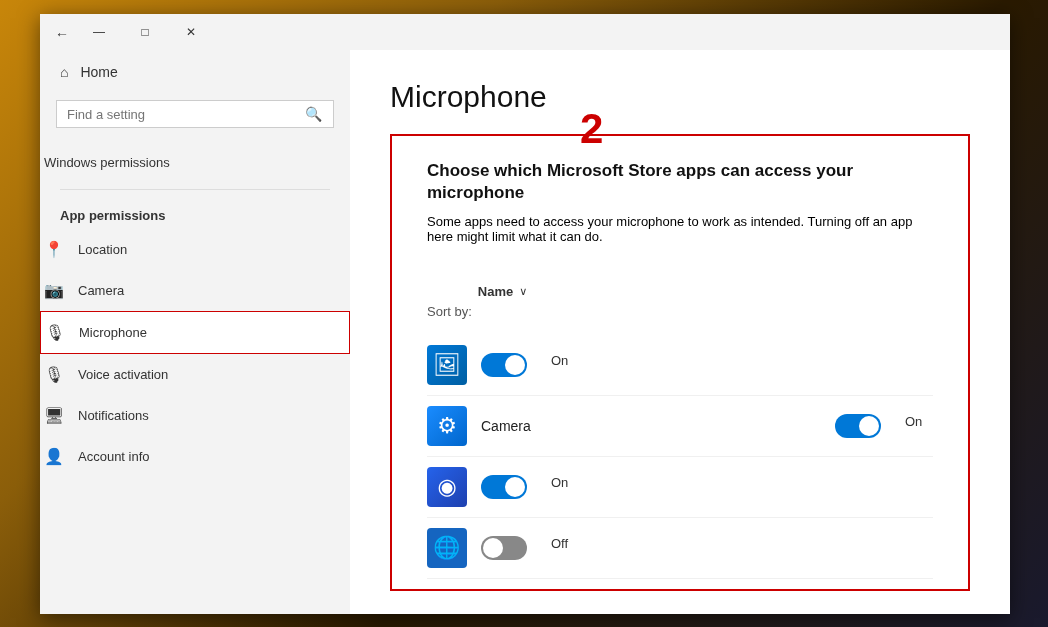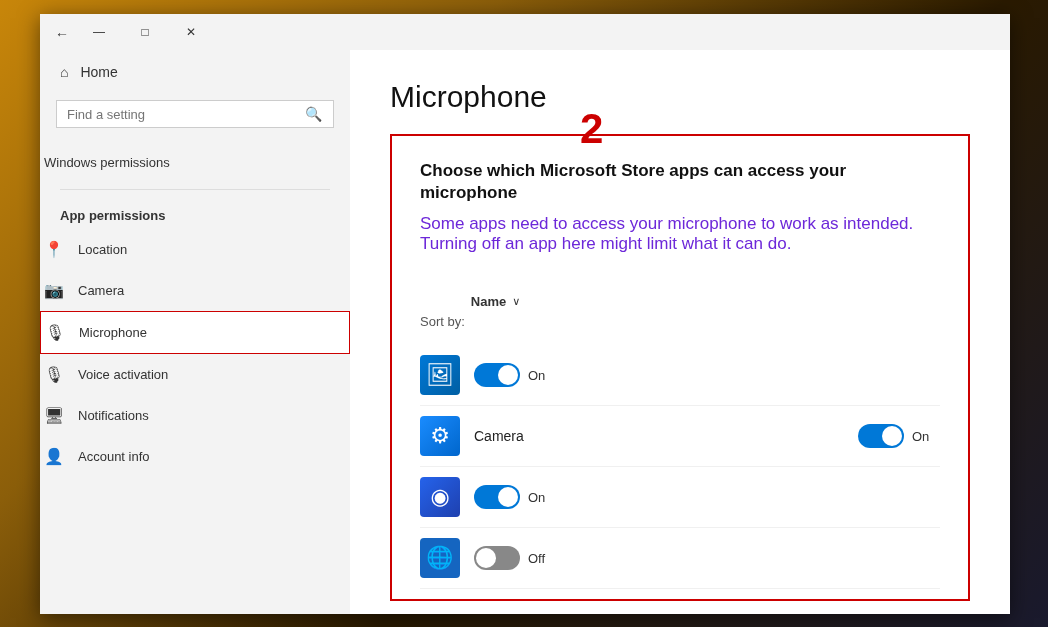"Choose which Microsoft Store apps" .store-apps-box { padding: 24px 28px 10px -> 24px 35px 10px }
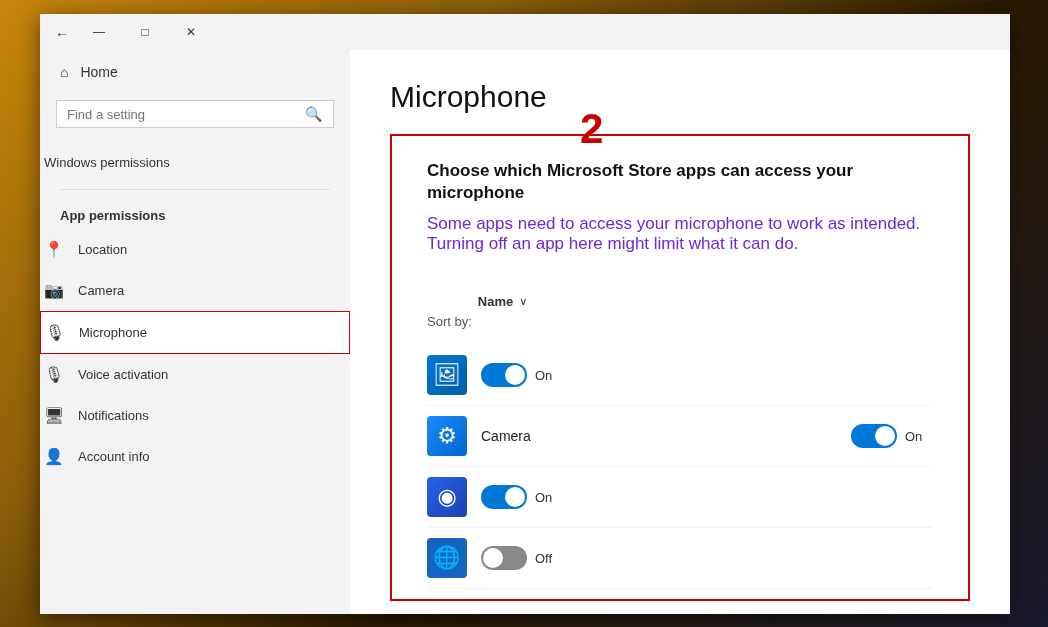"Some apps need to access" .store-apps-desc { color: #6d28d9 -> #000000; font-size: 17px -> 13px }
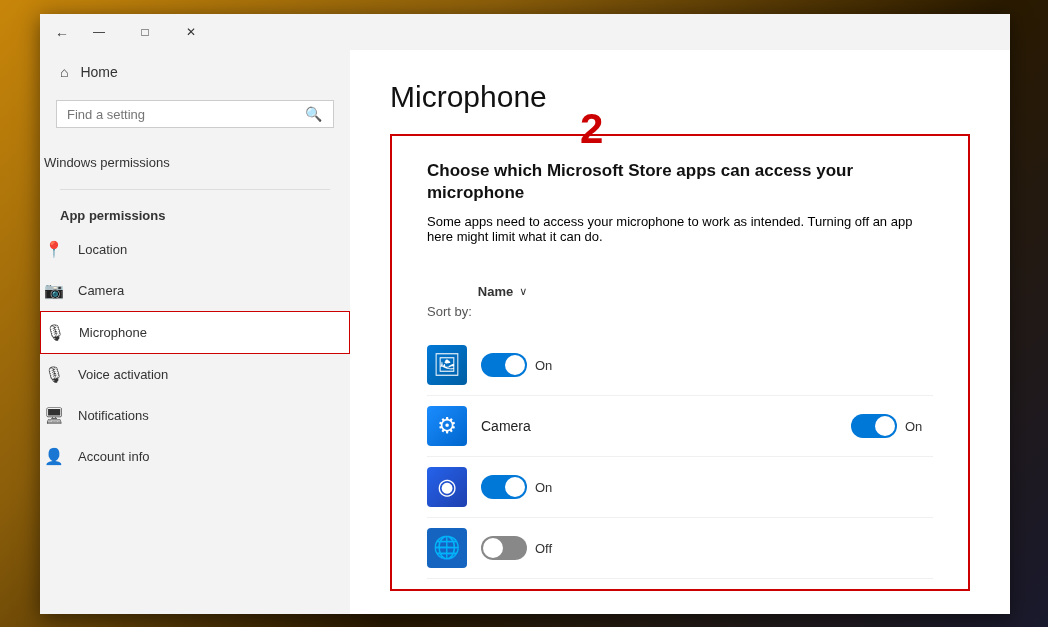"On" .toggle-container { align-items: center -> flex-start; gap: 8px -> 24px }
